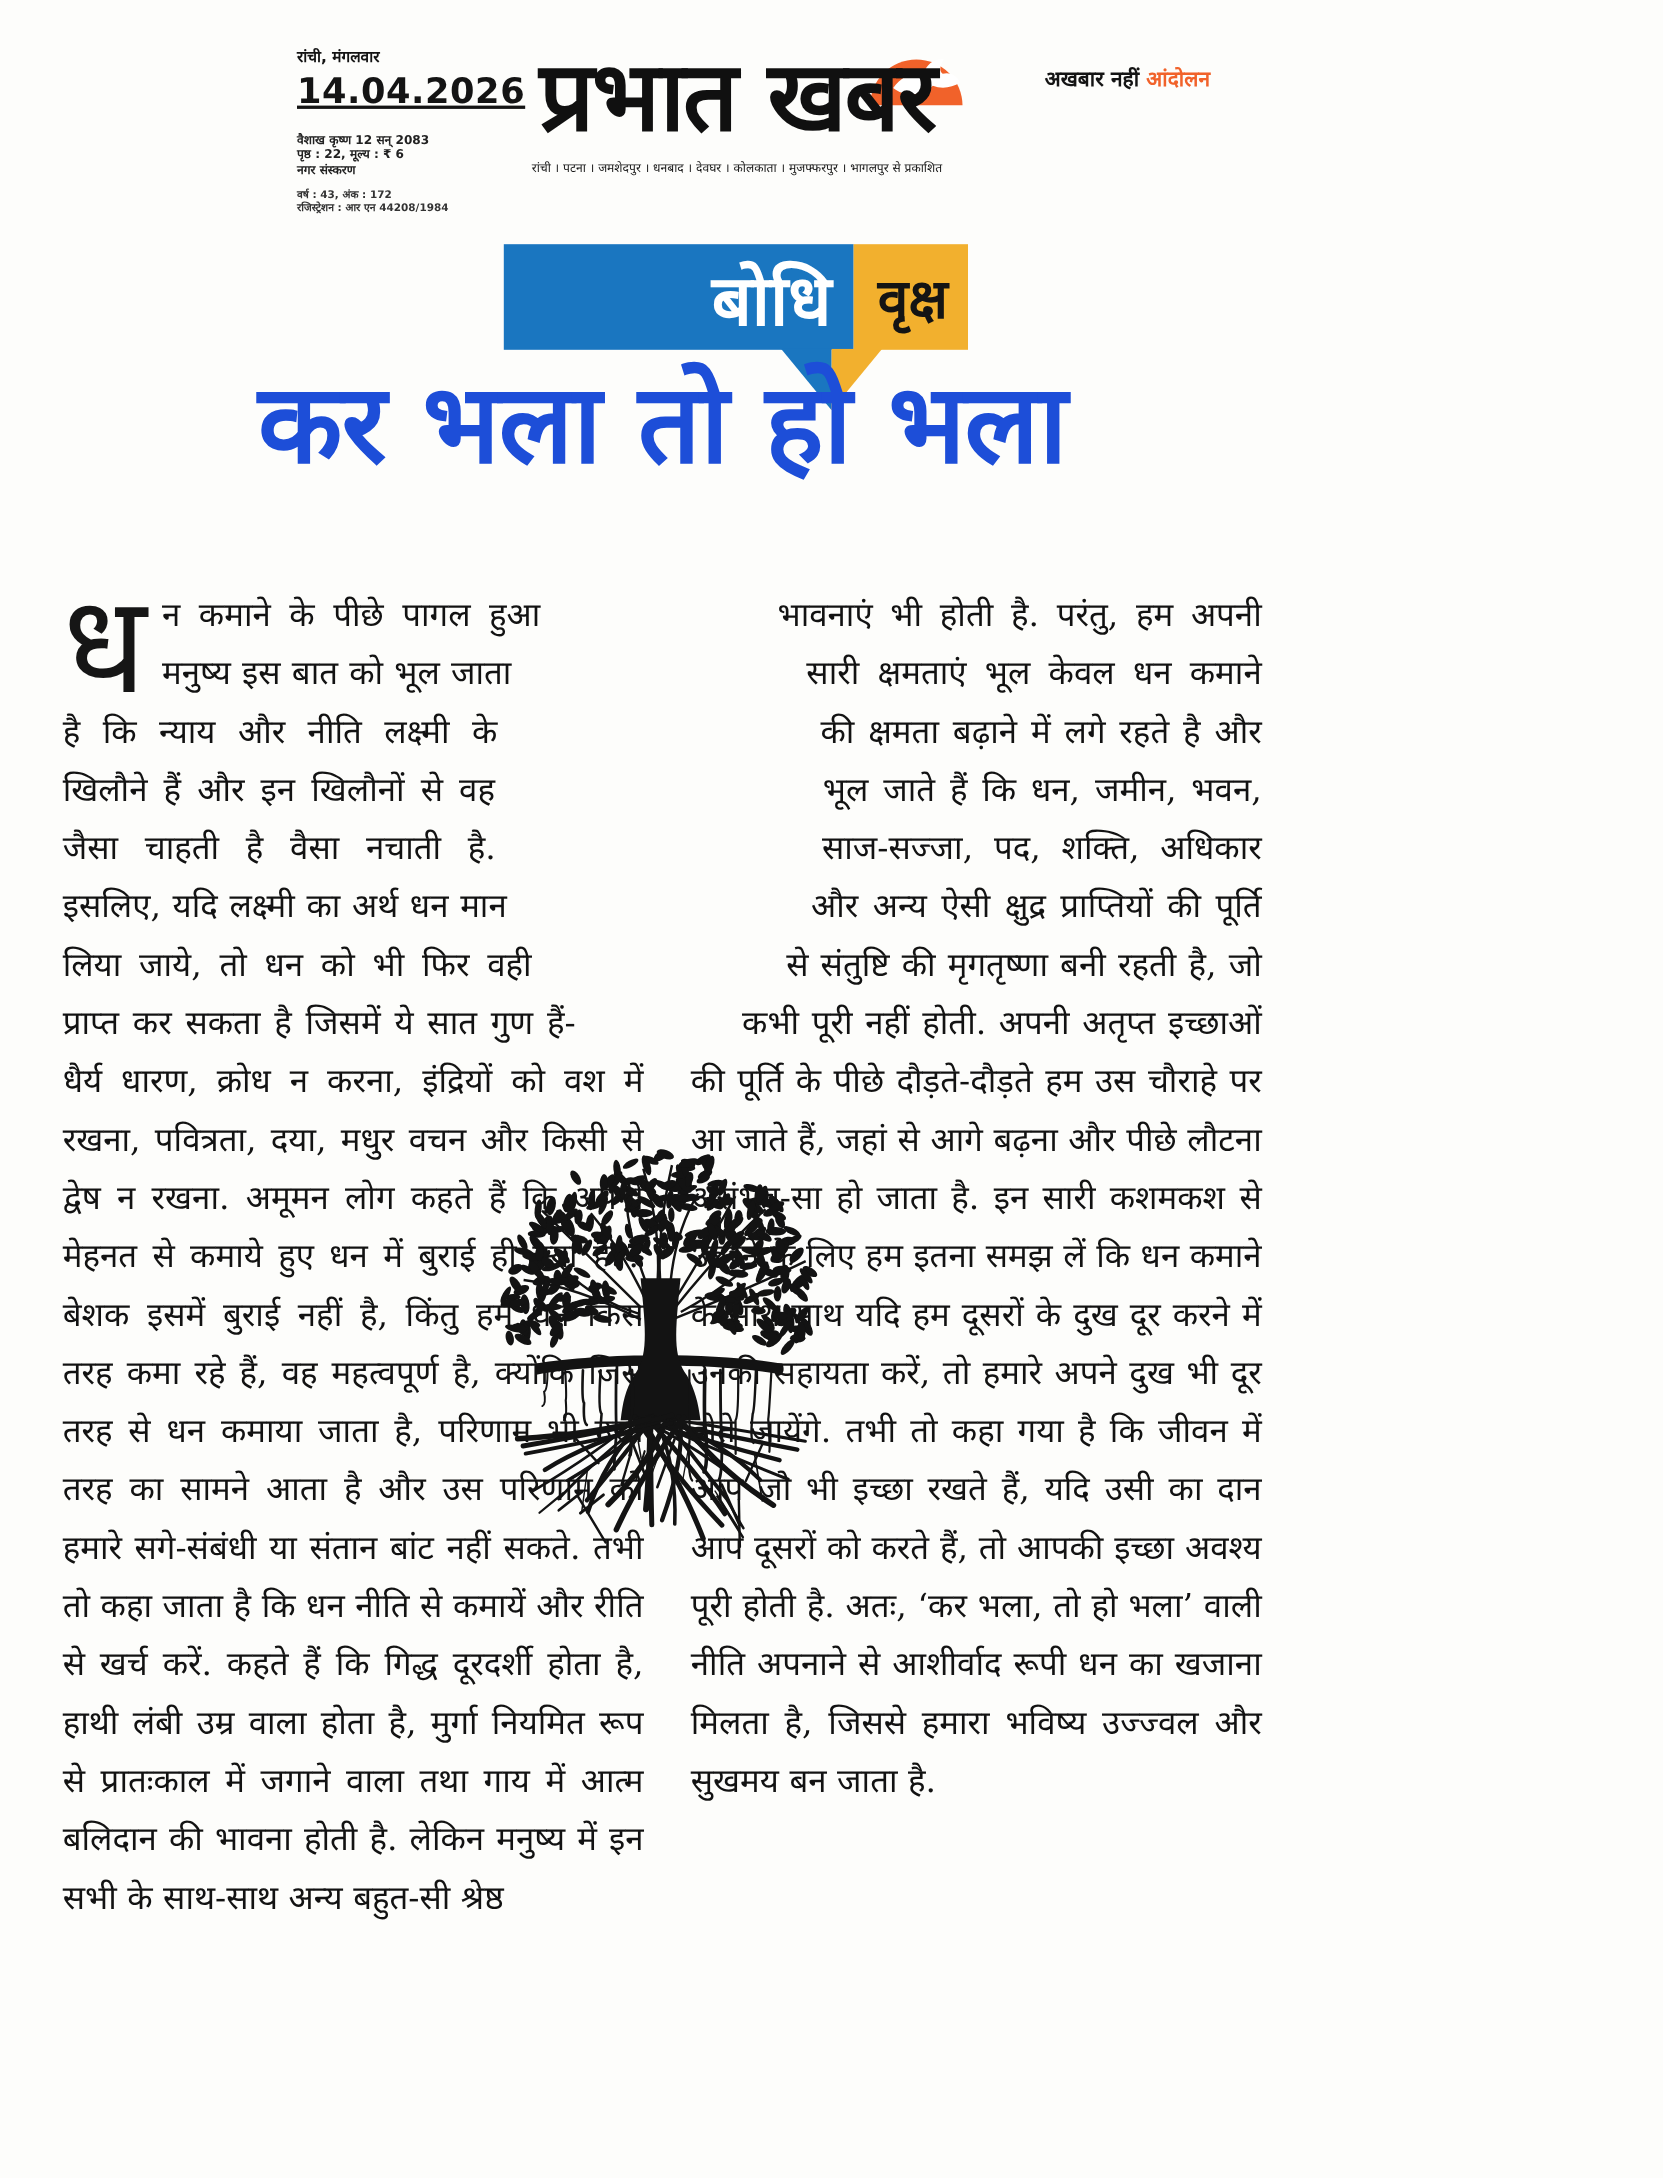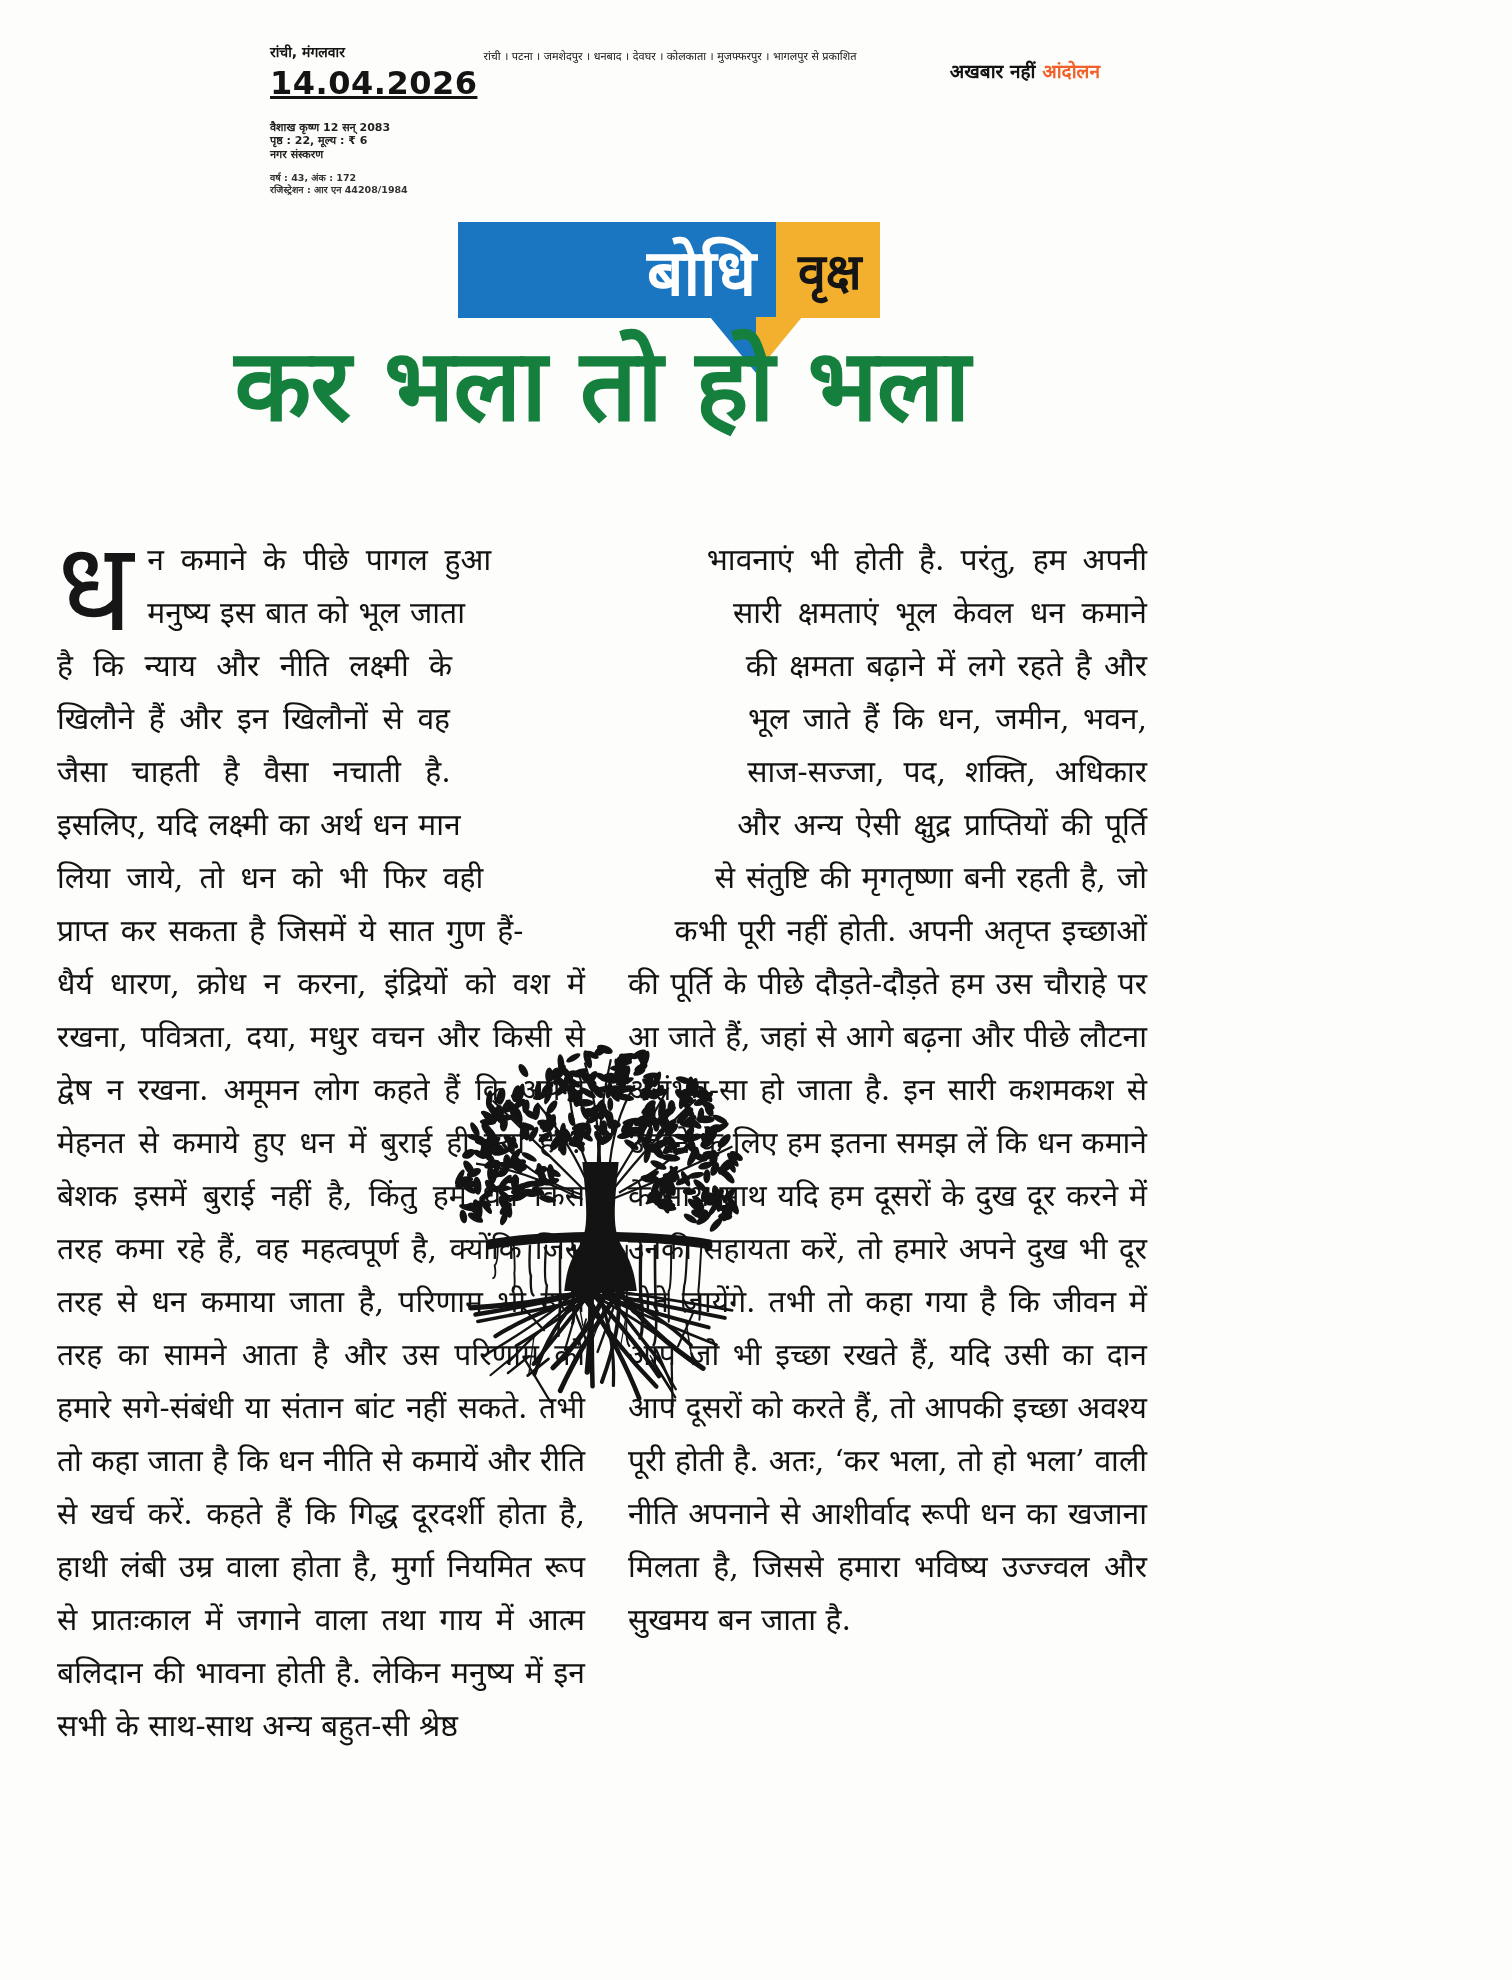"प्रभात खबर" div.logo-wrap { html: none -> <div> <svg> <path></path> <path></path> </svg> <div>प्रभात खबर</div> </div> }
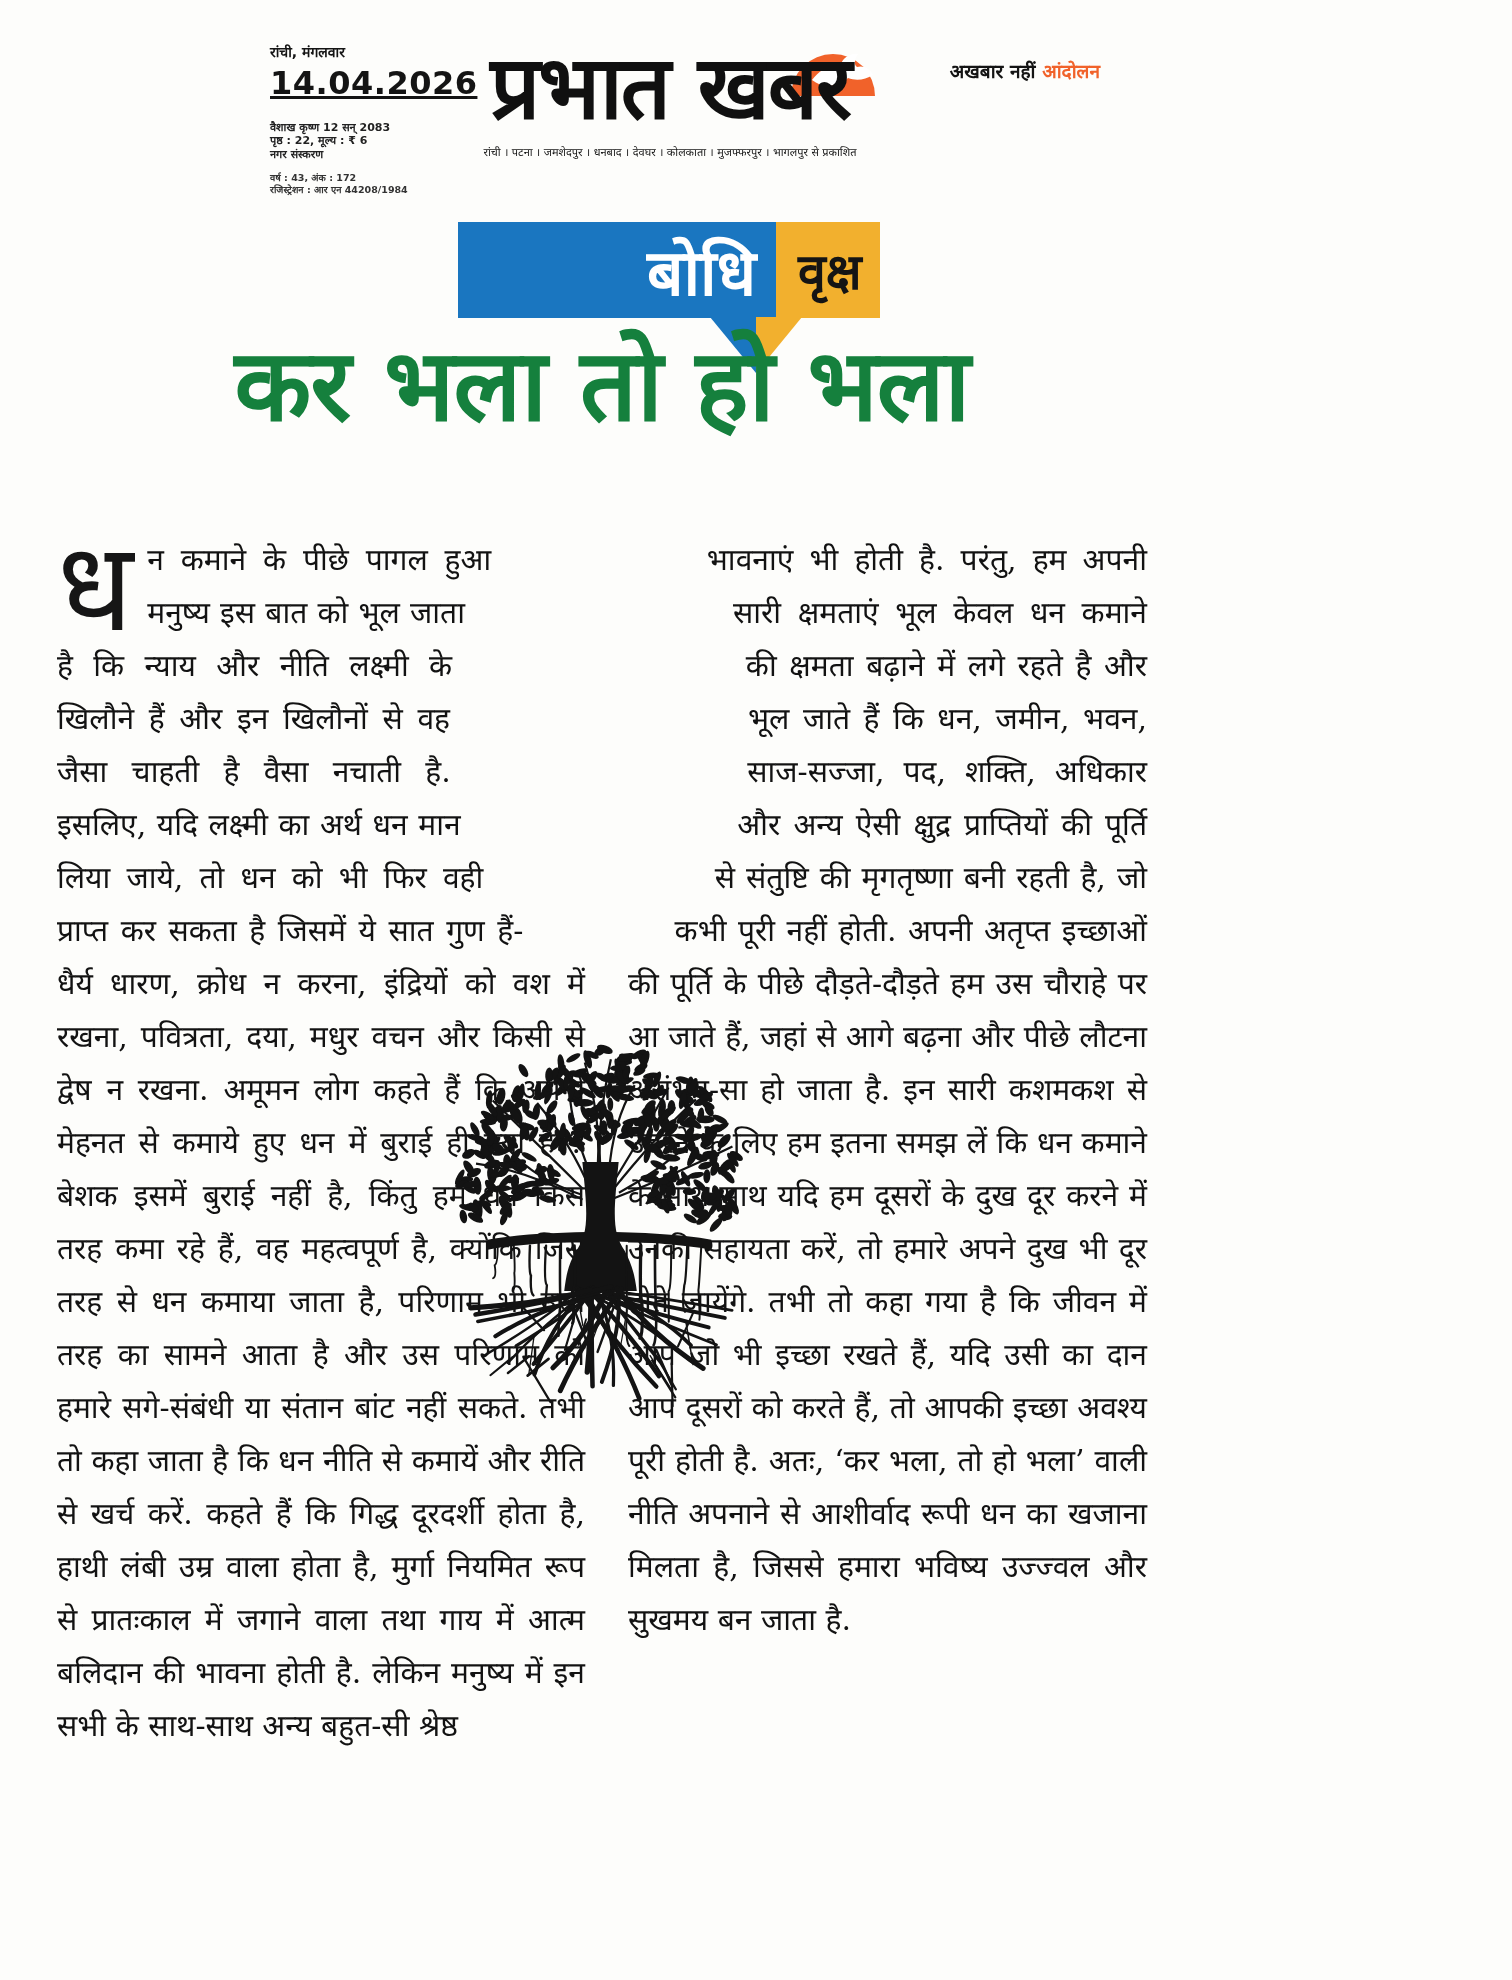"कर भला तो हो भला" .headline { color: #15803d -> #1d4ed8 }
